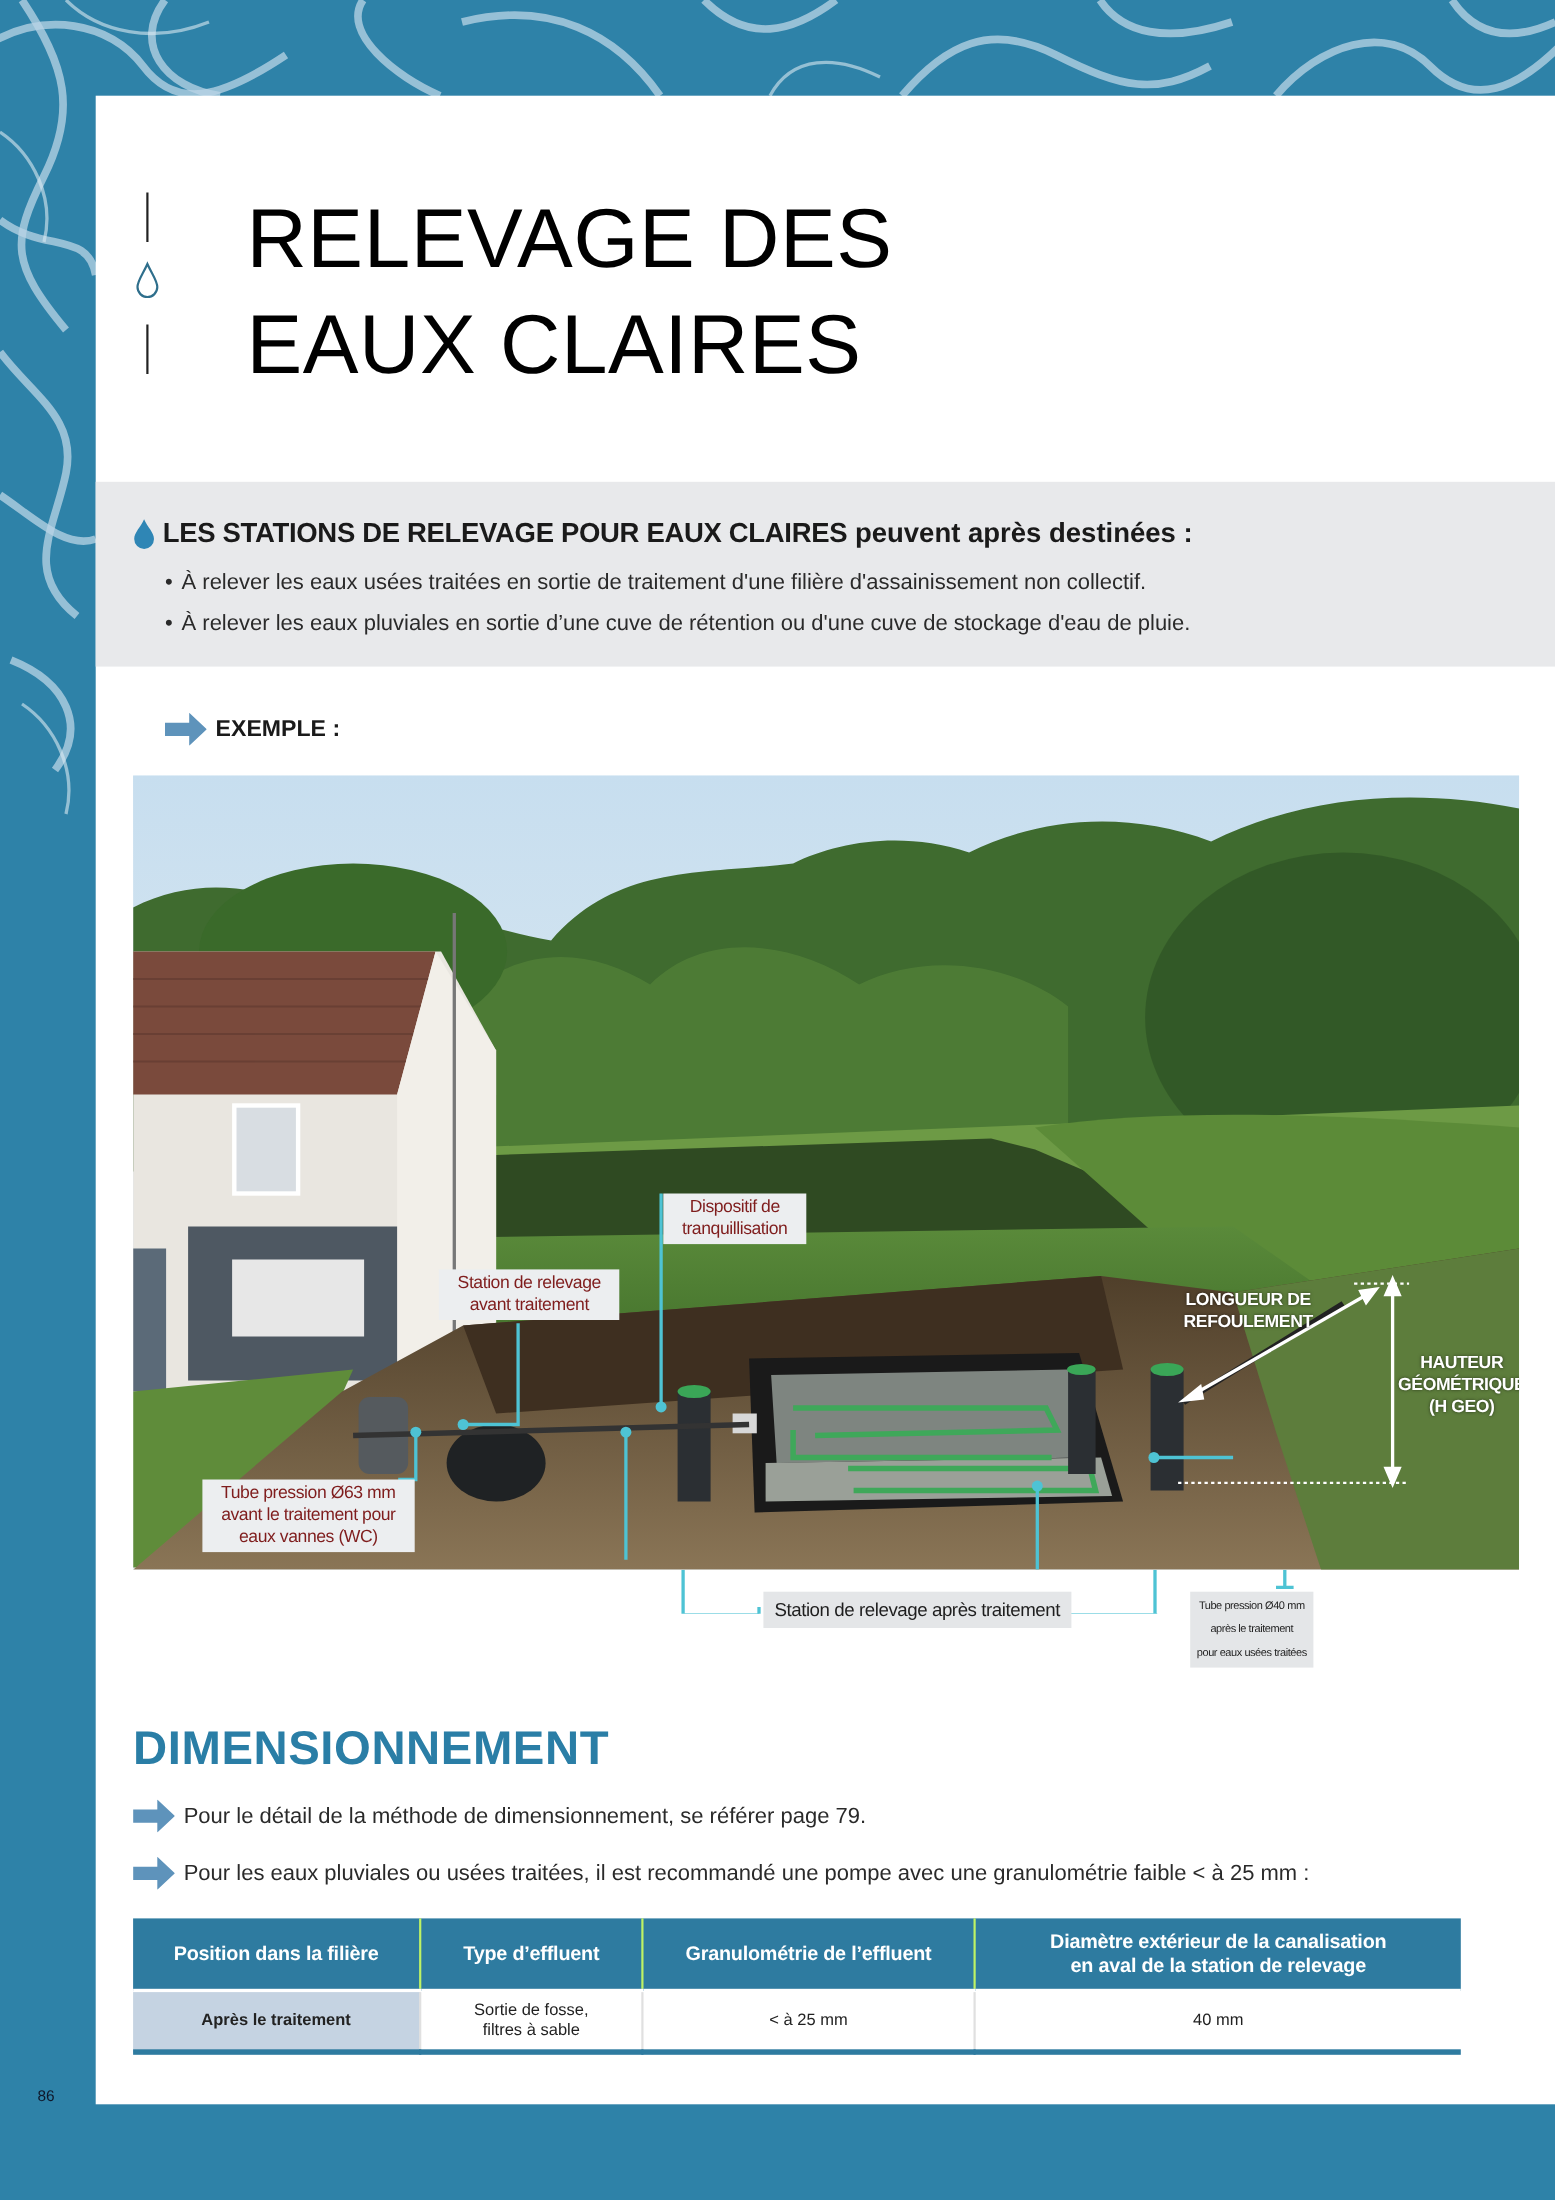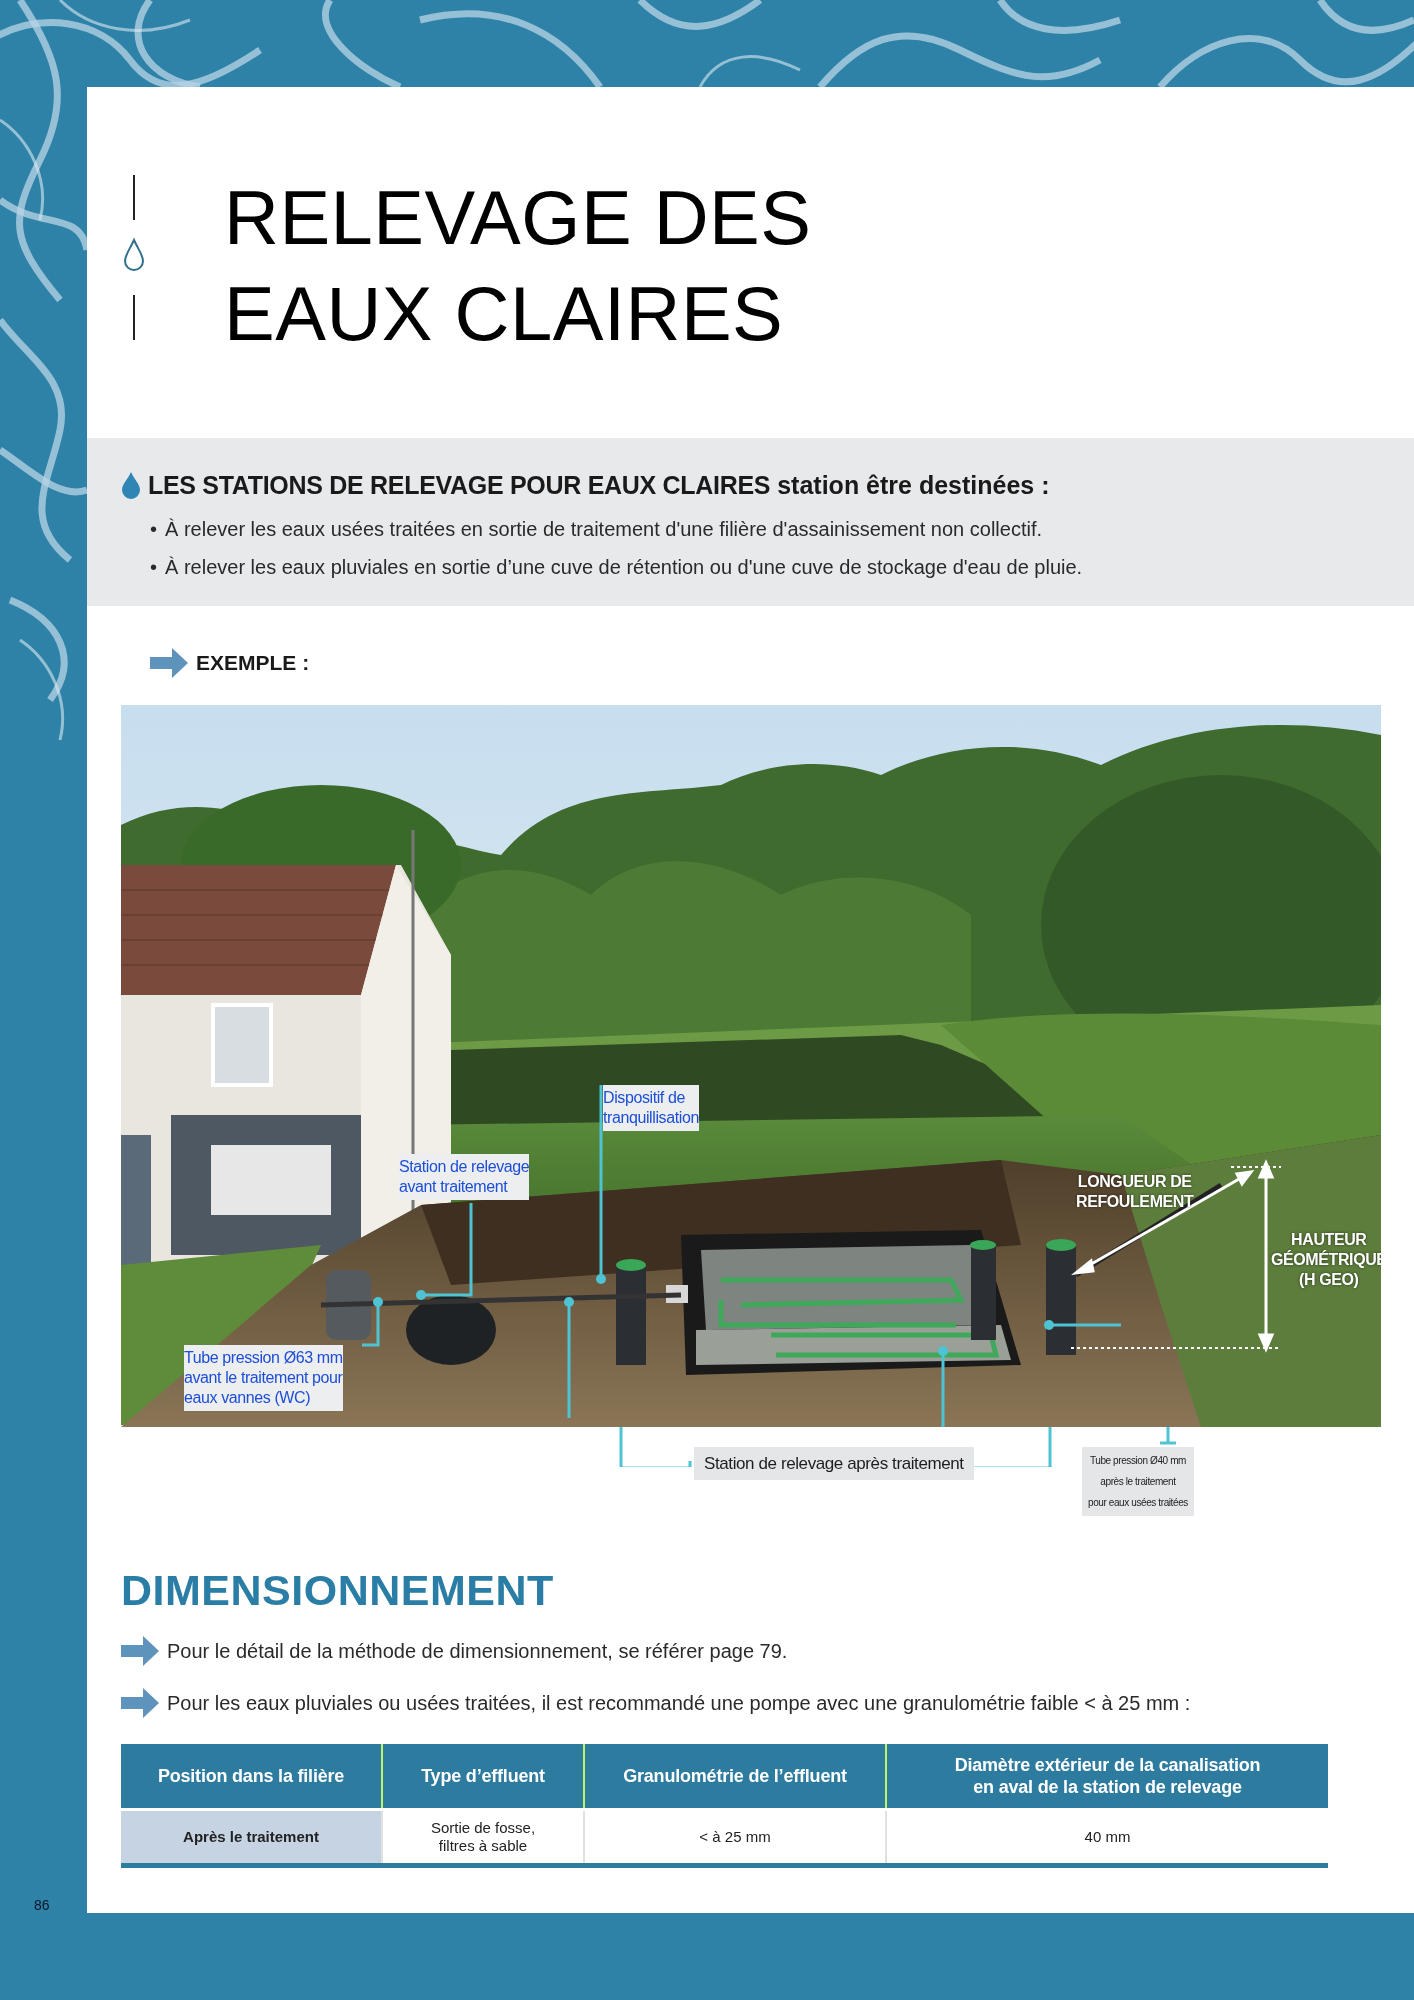"station être destinées :" span.rest { text: station être -> peuvent après }
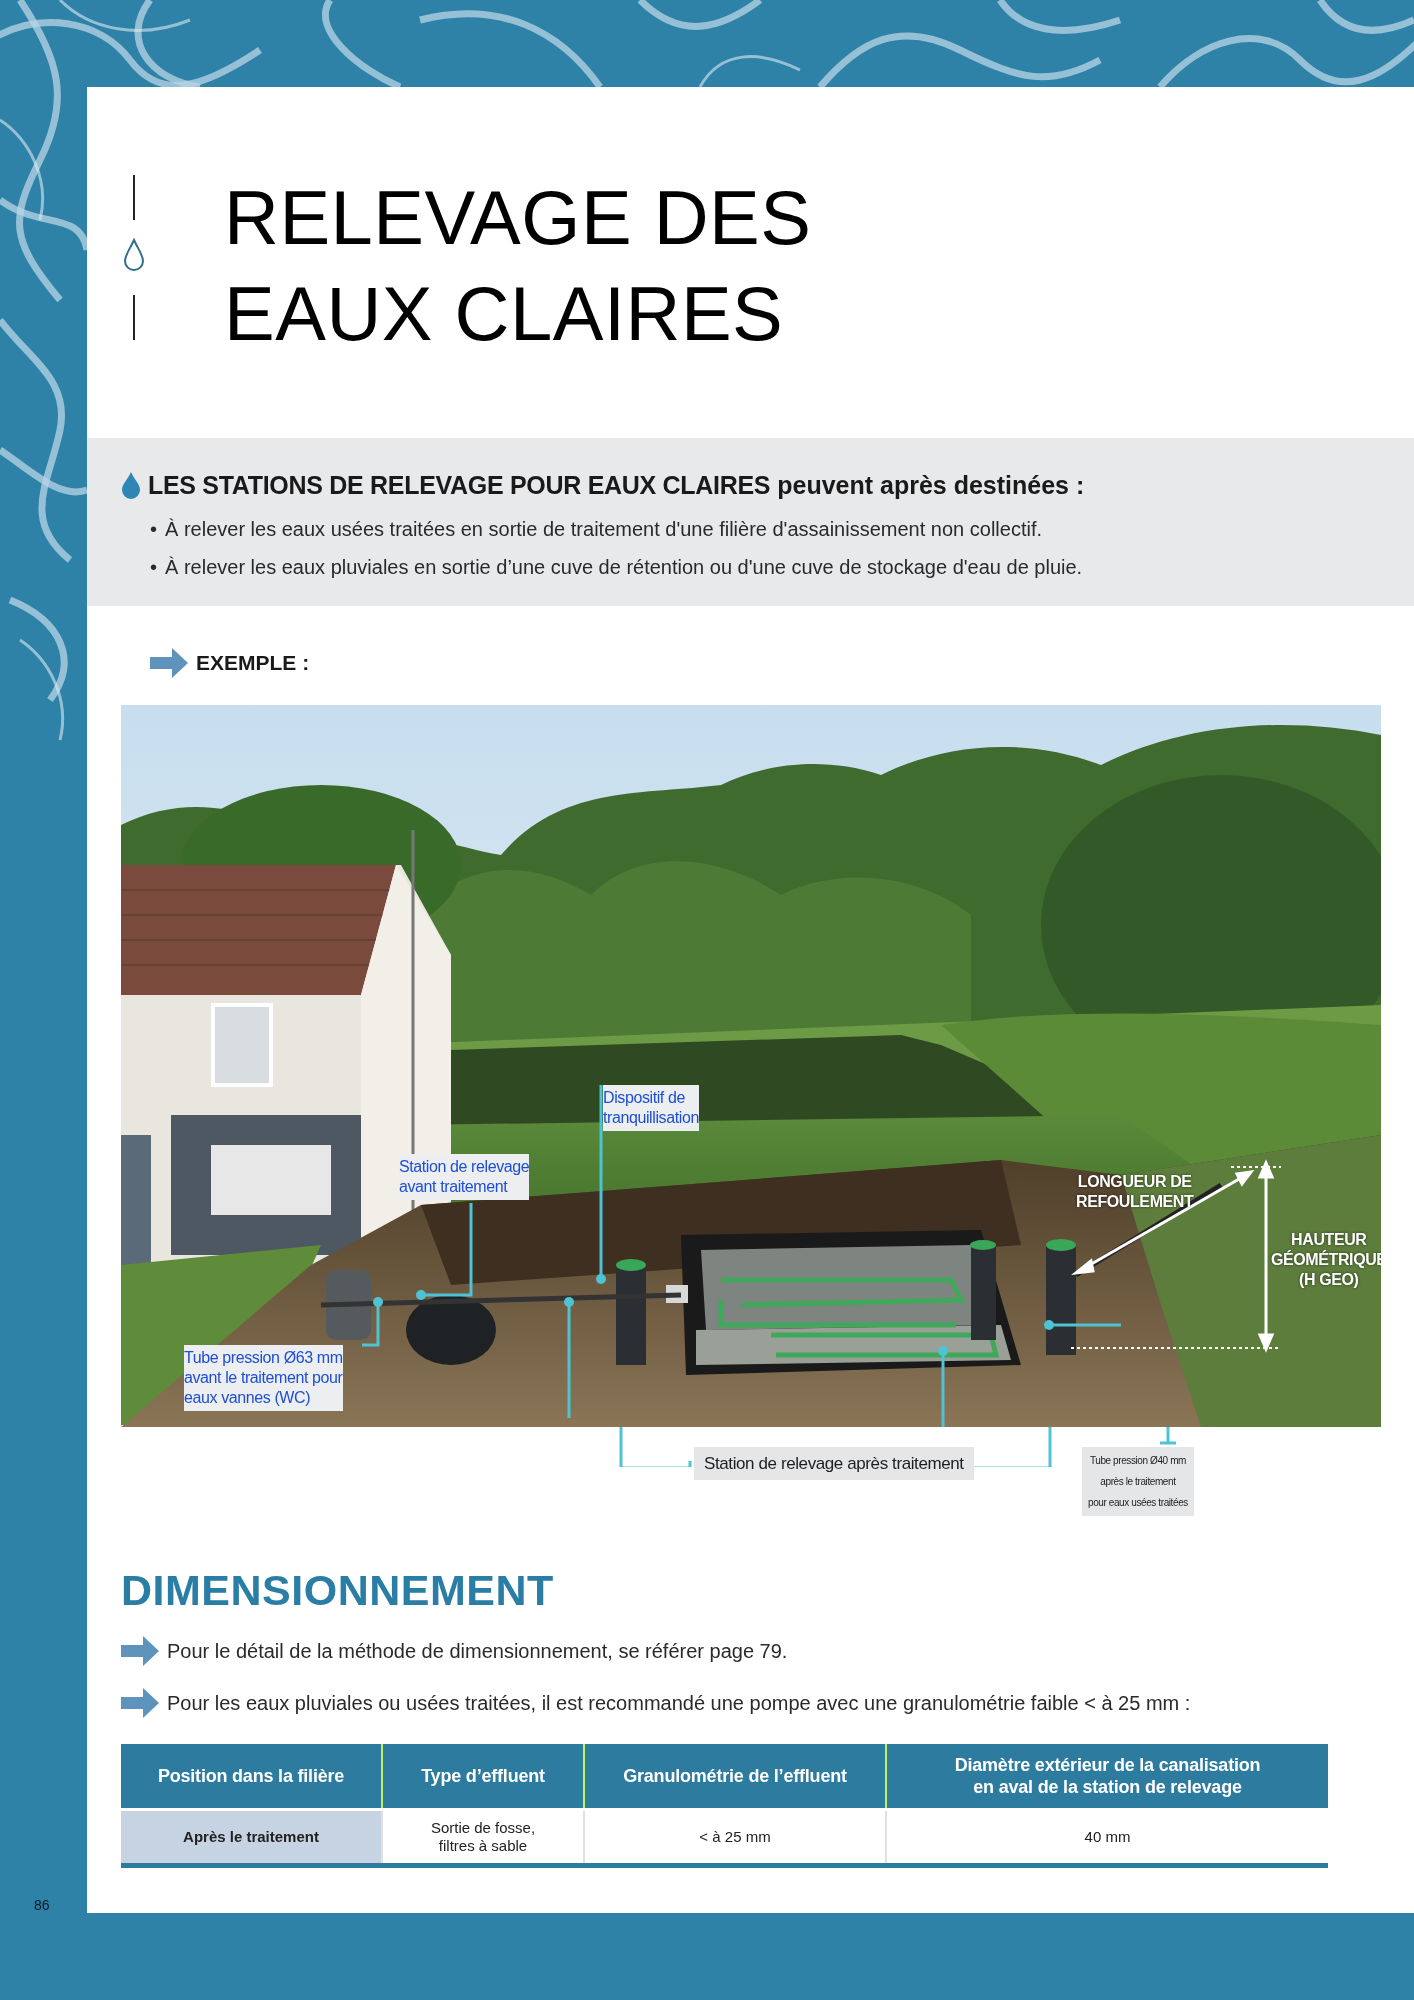"Dispositif de" .callout { color: #1d4ed8 -> #7f1d1d; padding: 3px 0 -> 3px 17px; text-align: none -> center }
